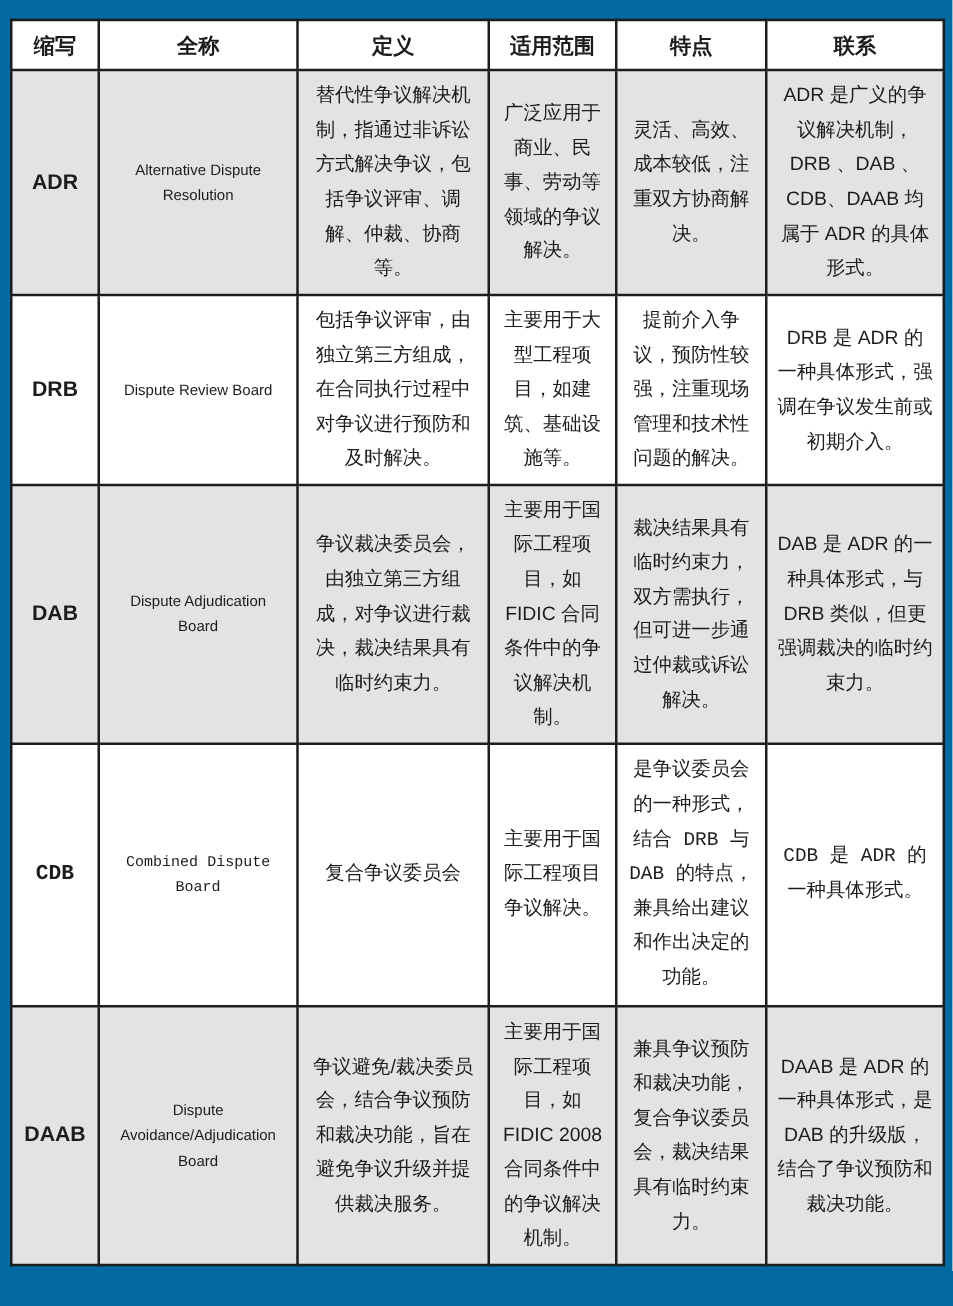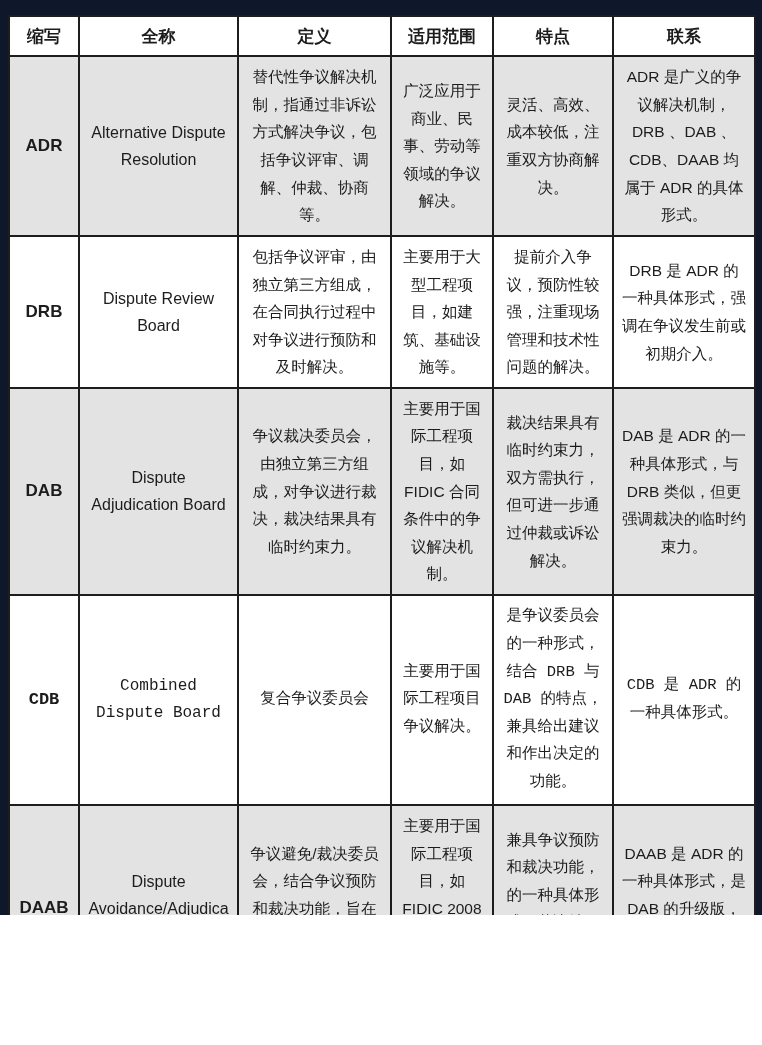"缩写" .page { background: #0f172a -> #0369a1; height: 915px -> 1045px }
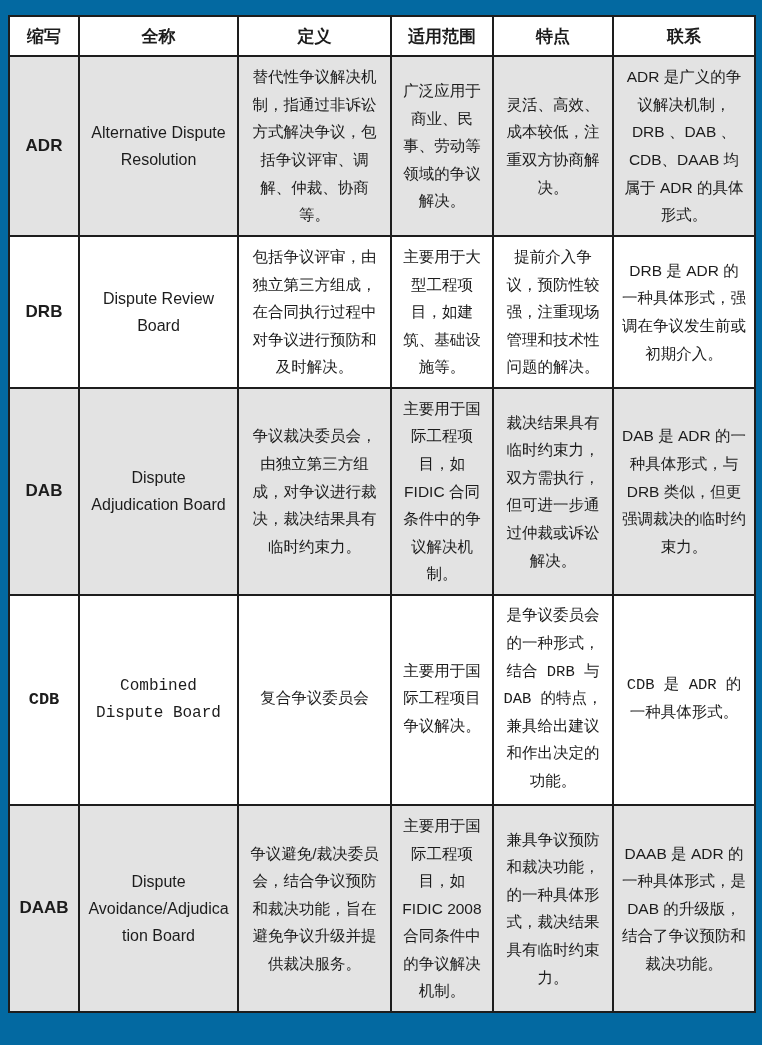"Alternative Dispute Resolution" td.fullname-cell { font-size: 16px -> 12px }
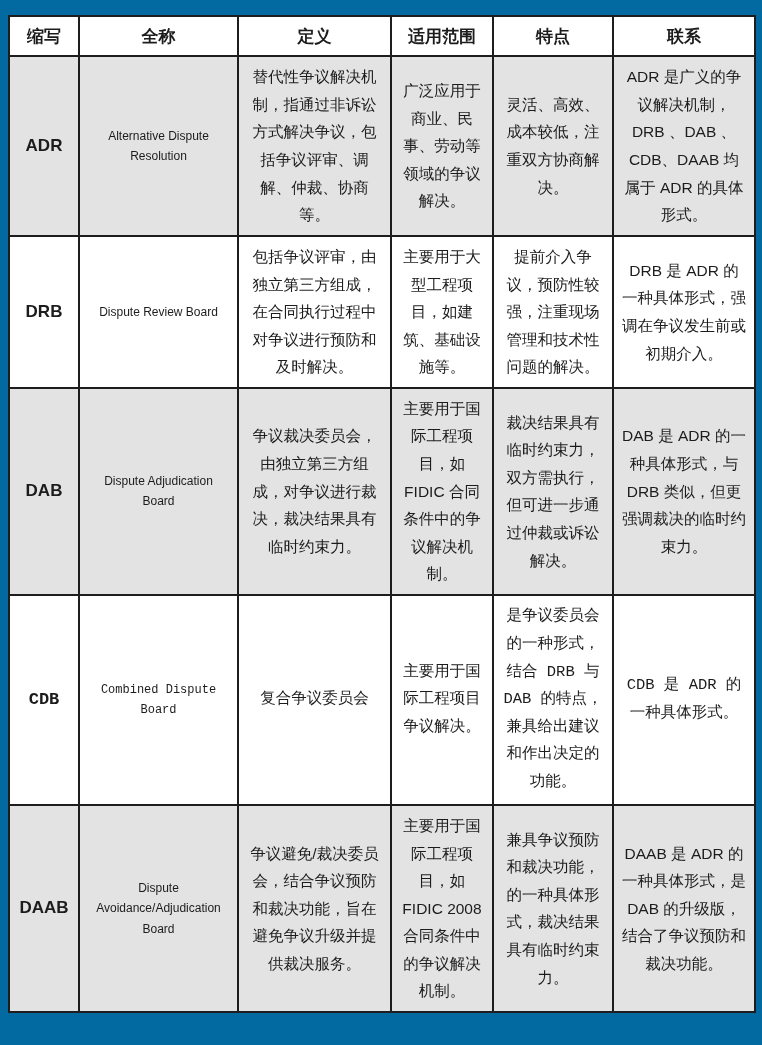"兼具争议预防和裁决功能，的一种具体形式，裁决结果具有临时约束力。" td.cjk-cell { text: 的一种具体形式 -> 复合争议委员会 }
